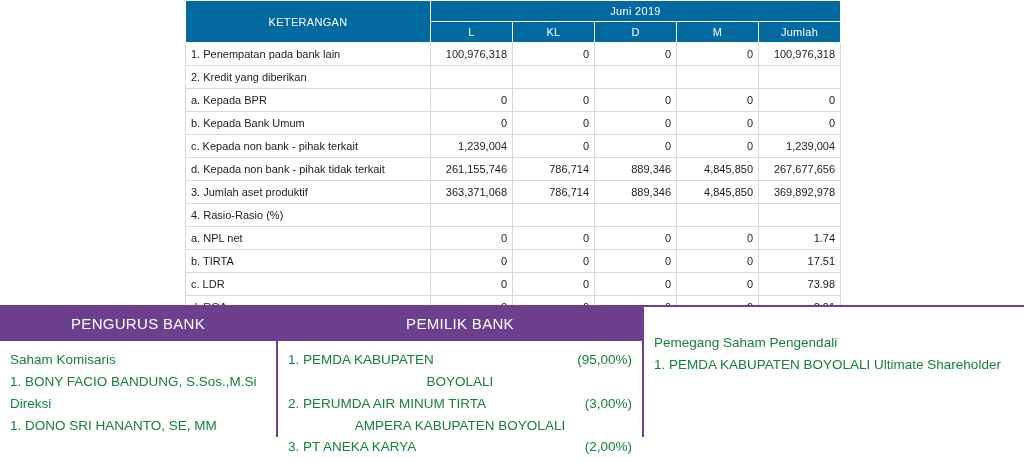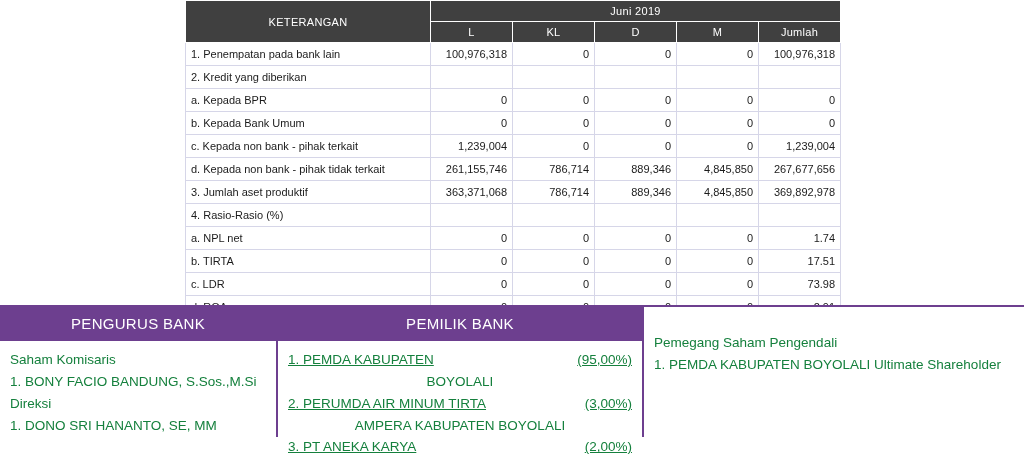"Juni 2019" table.fin th { background: #404040 -> #0369a1 }
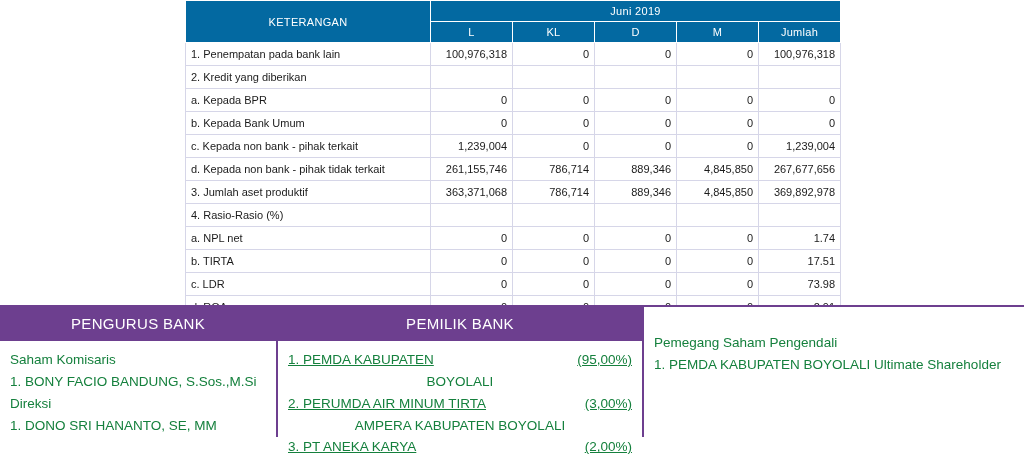"1. PEMDA KABUPATEN" .row2 { text-decoration: underline -> none }
